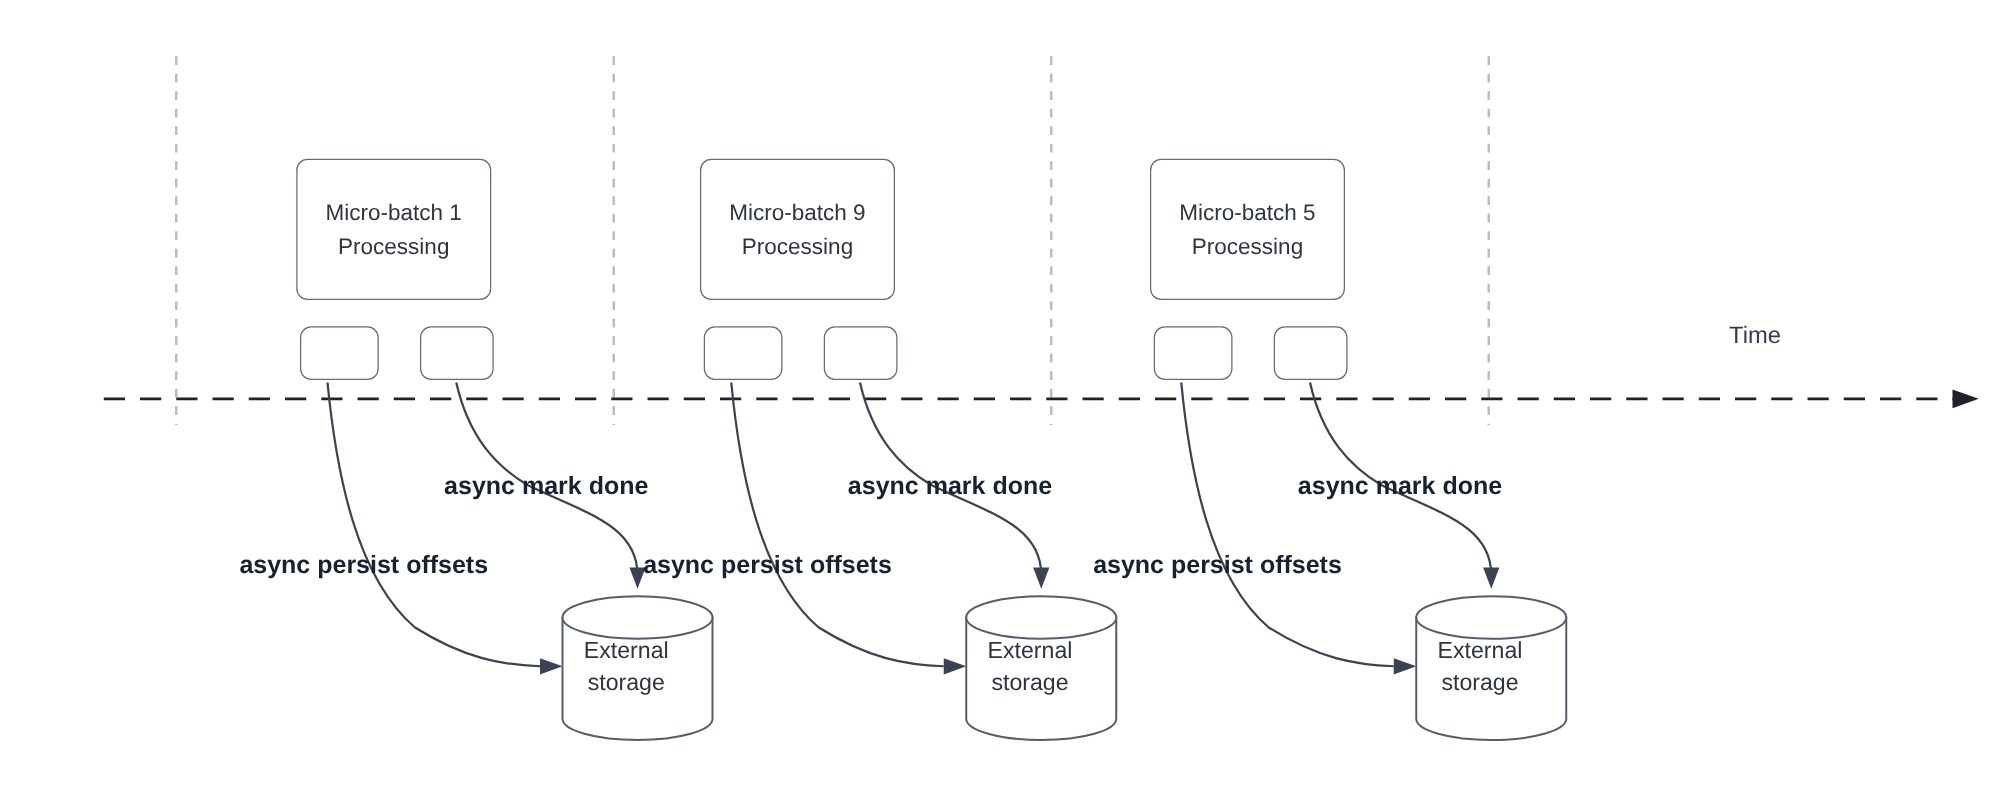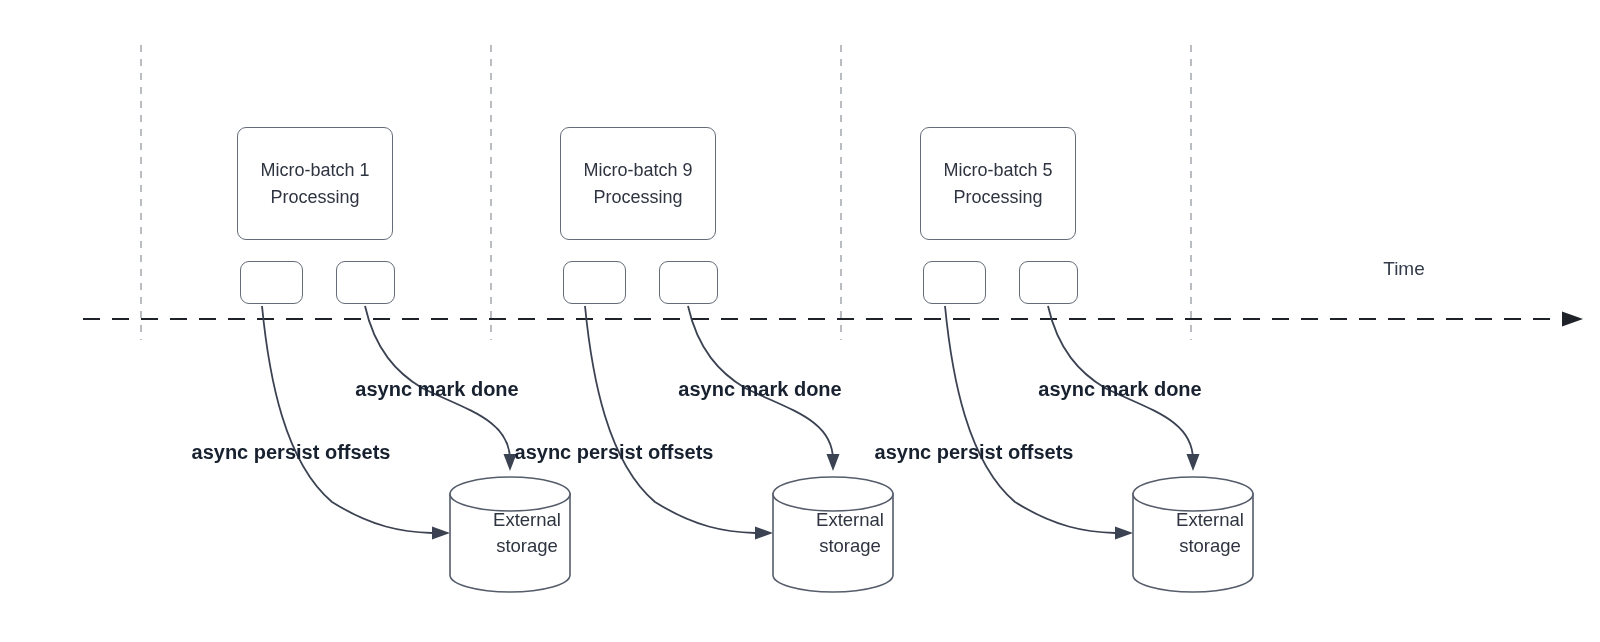"External" .storage-label { left: 230px -> 204px }
